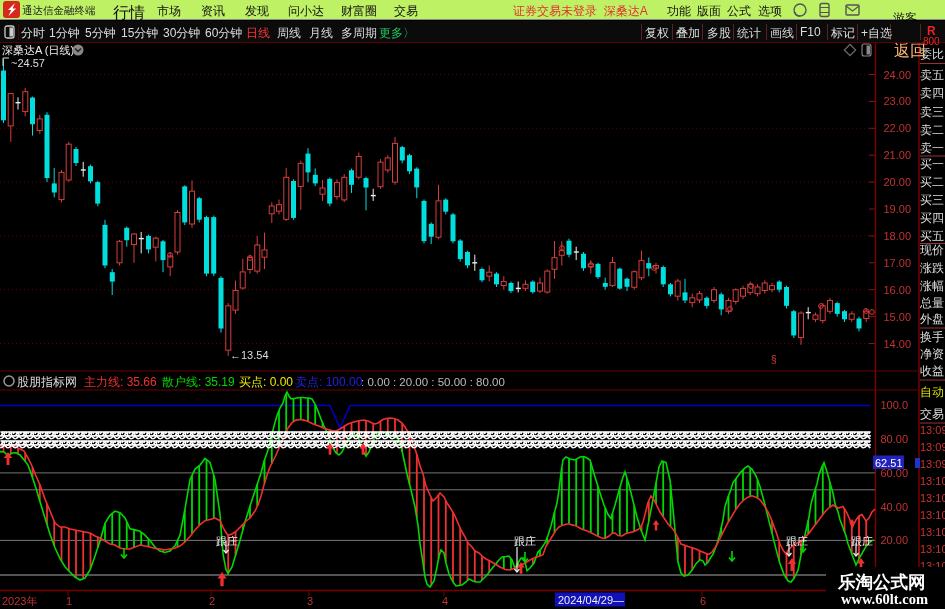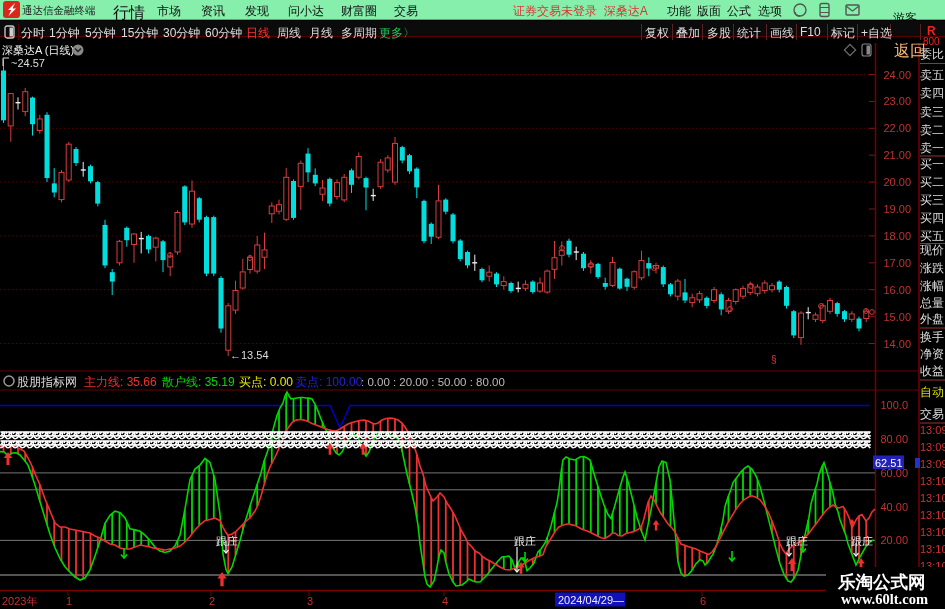"通达信金融终端" div { background: #86efac -> #bef264 }
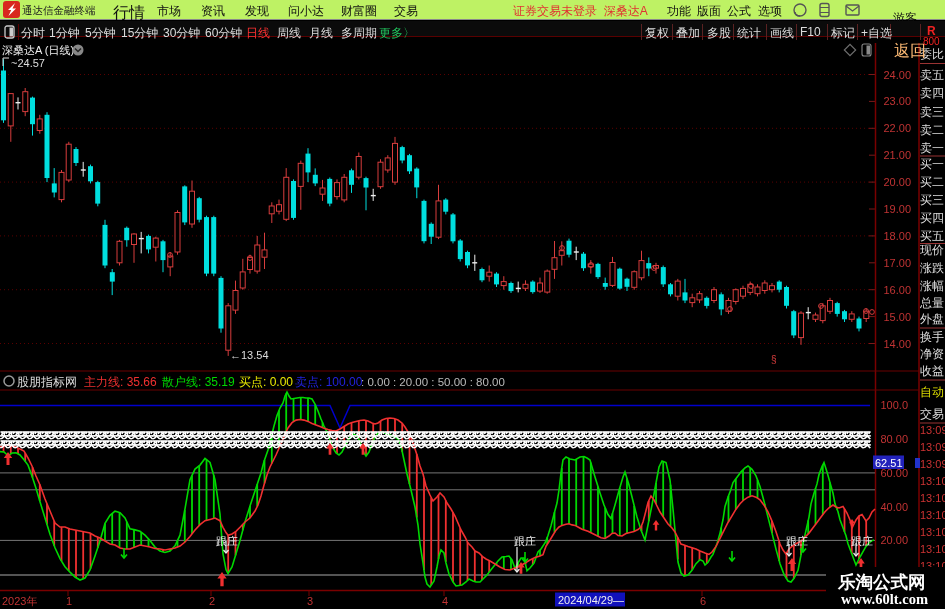"分时" div { height: 16px -> 22px }
